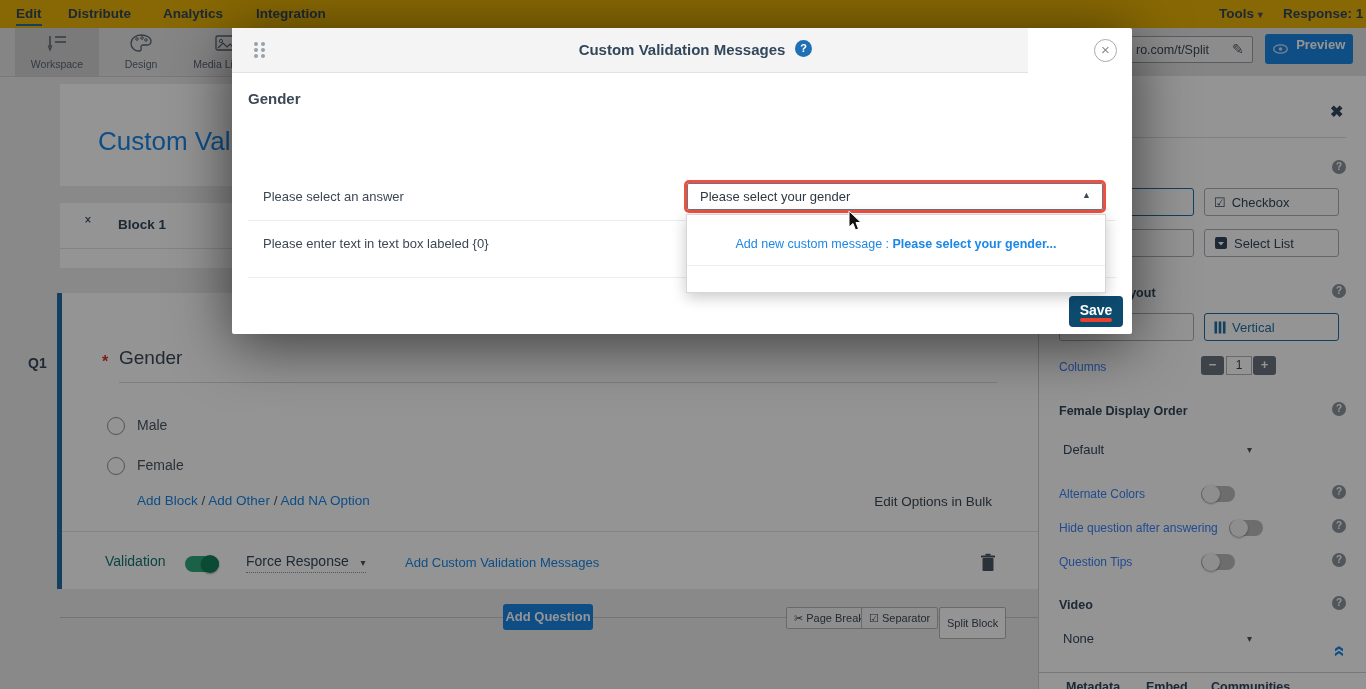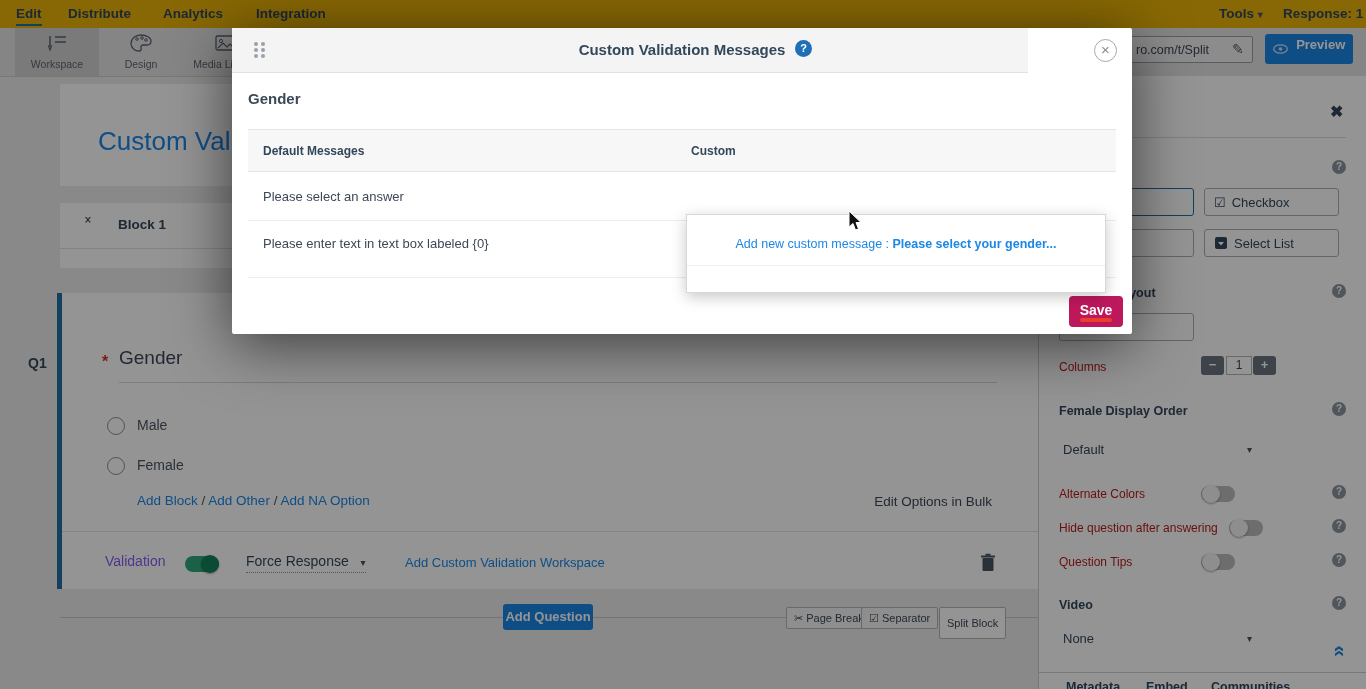"Default Messages" div.abs { html: <div> <span>Default Messages</span> <span>Custom</span> </div> -> none }
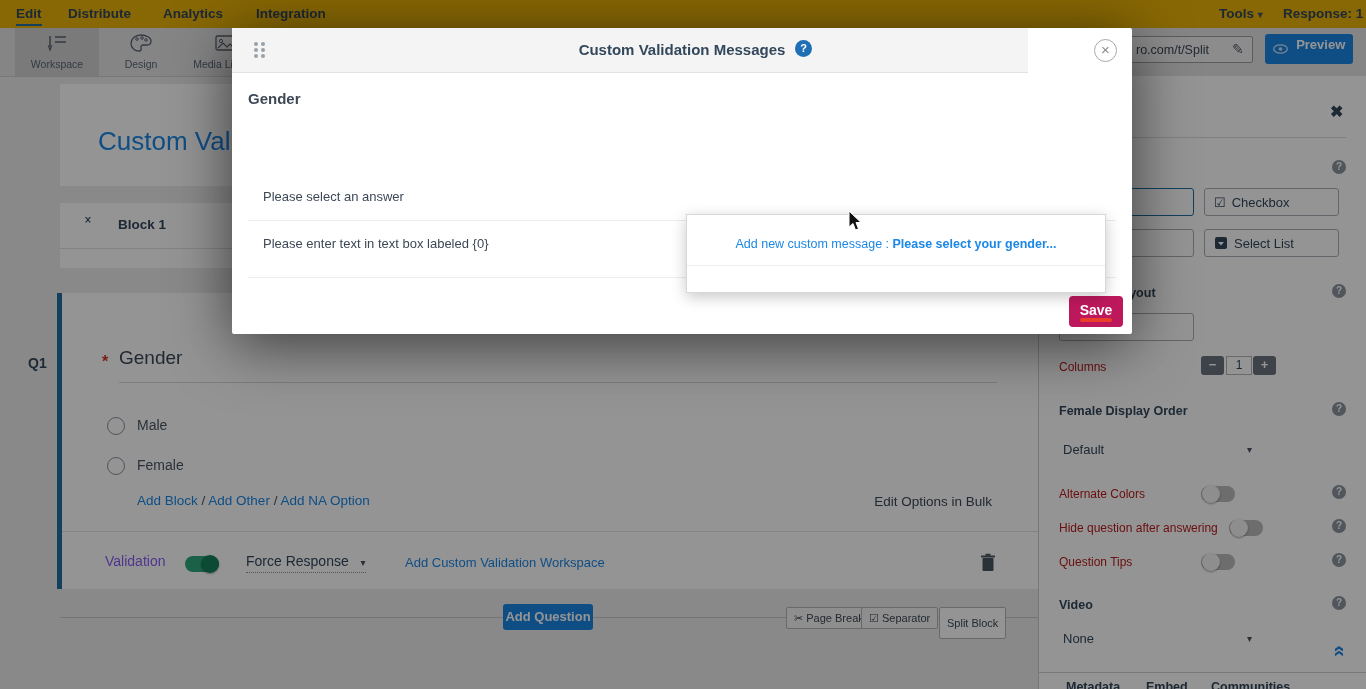"Please select your gender" div.abs { html: none -> <div> <span>Please select your gender</span> <span>▲</span> </div> }
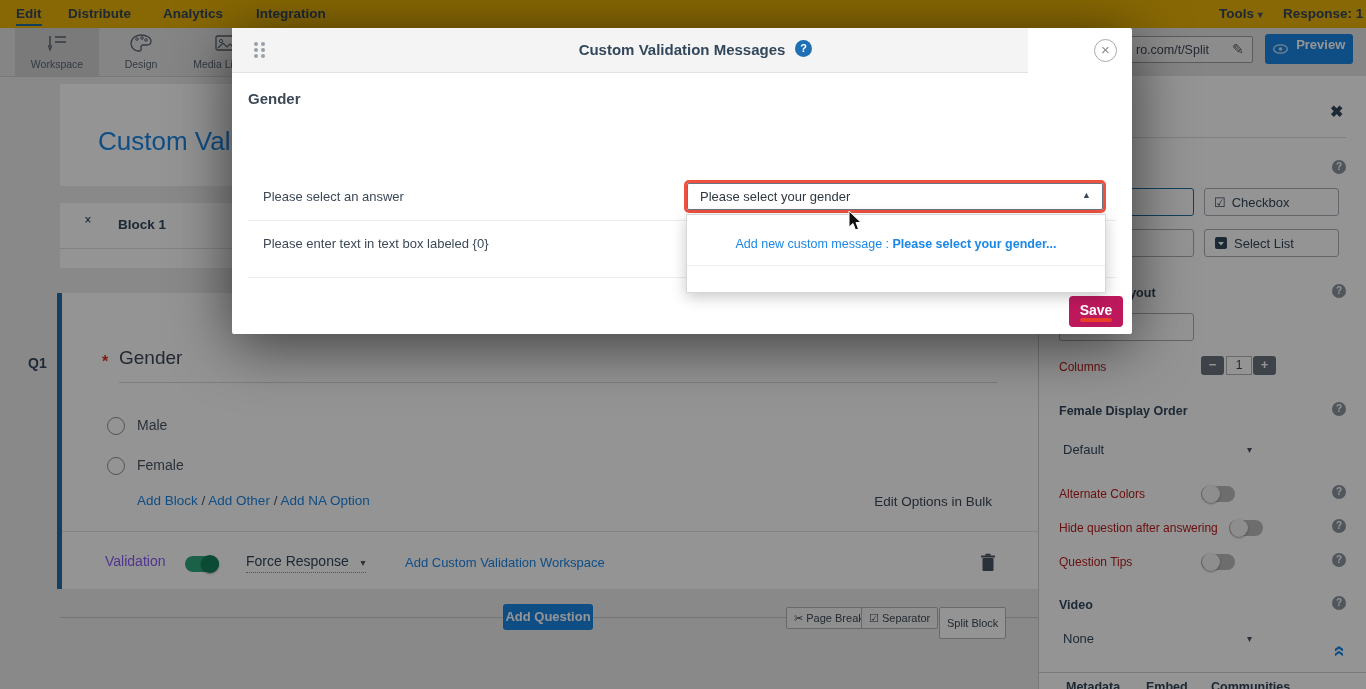"Save" div.abs { background: #be185d -> #0c4a6e }
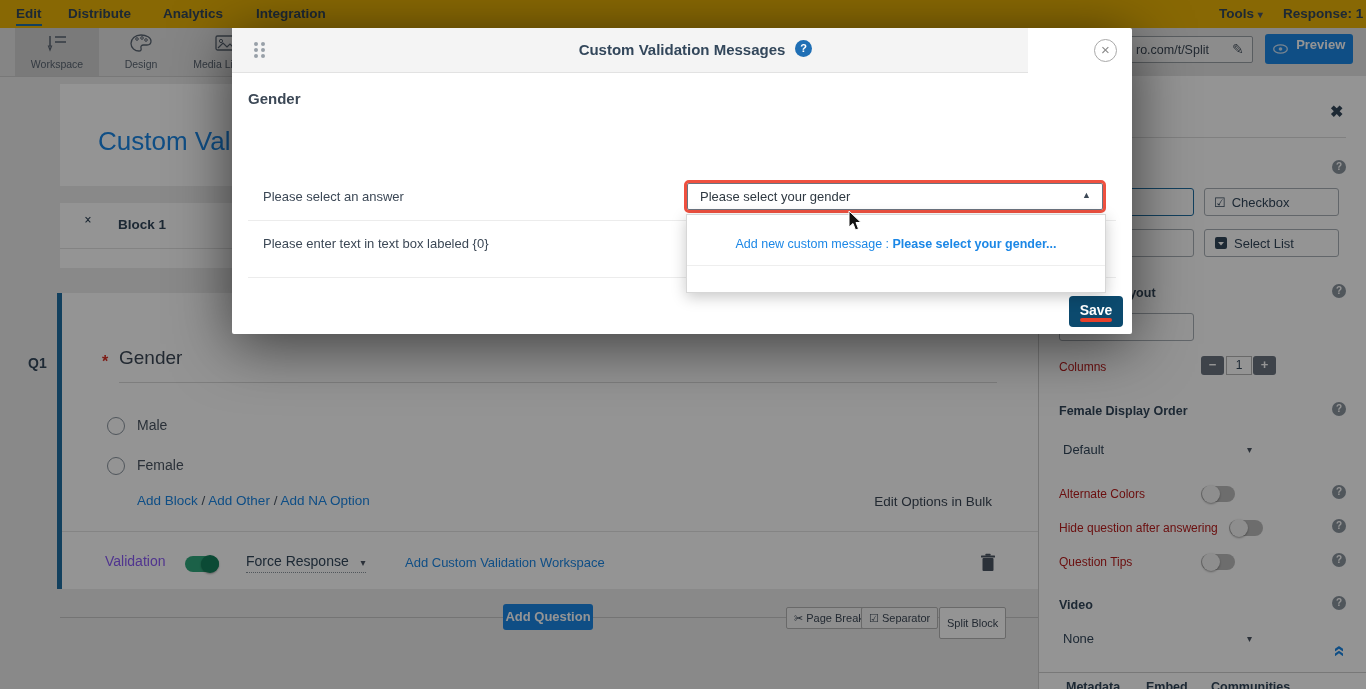"Vertical" div.abs { html: none -> <div> <svg> <rect></rect> <rect></rect> <rect></rect> </svg> <span>Vertical</span> </div> }
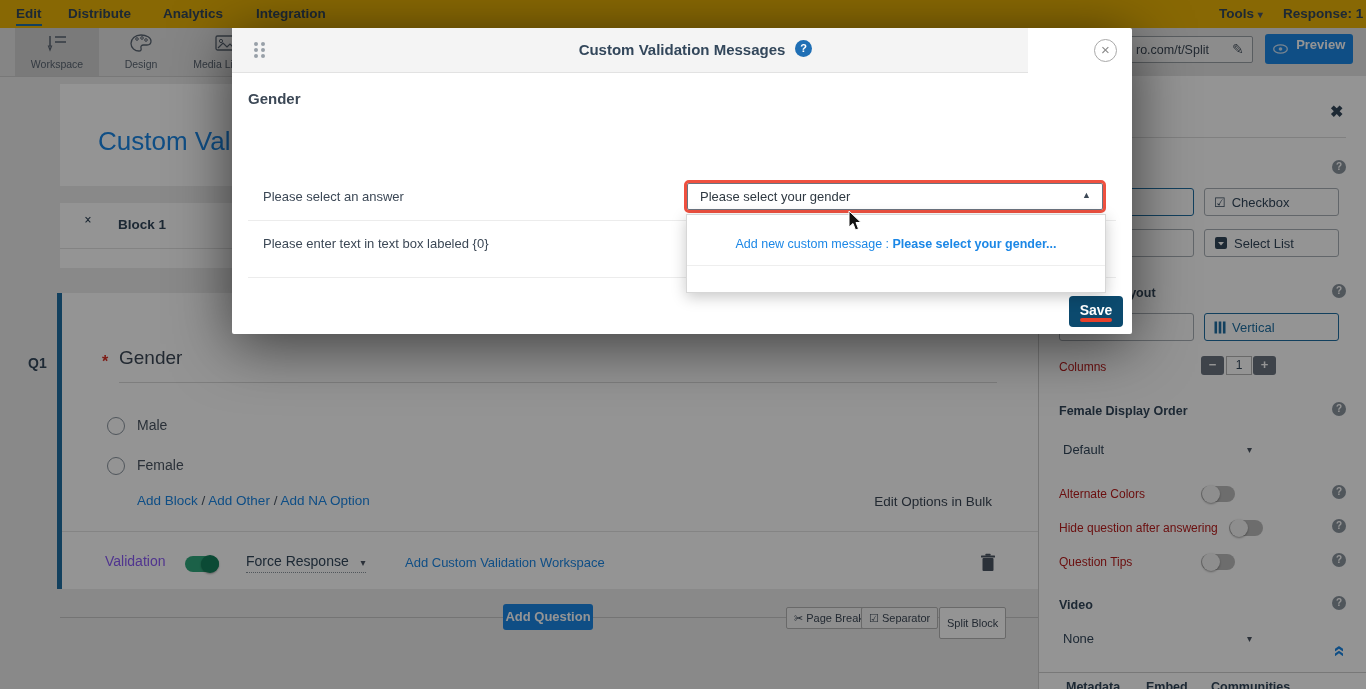"Columns" .sidelabel { color: #b91c1c -> #3b82f6 }
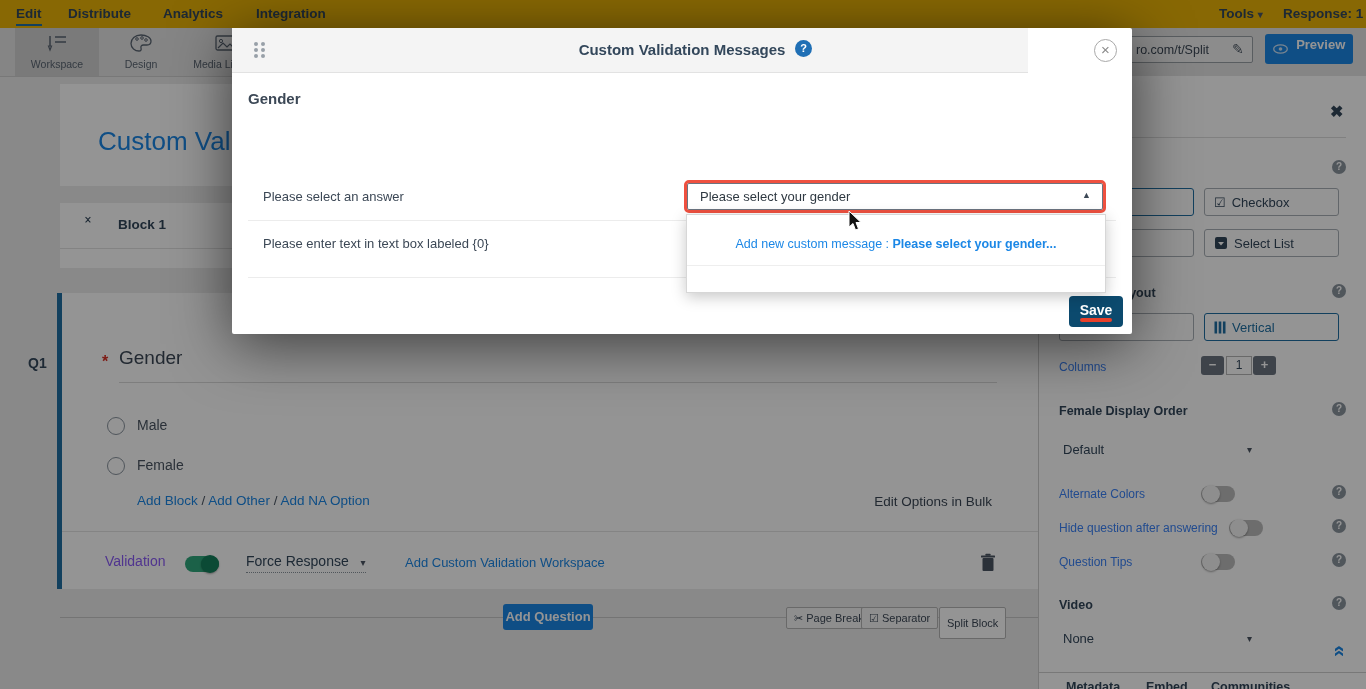"Validation" span.abs { color: #8b5cf6 -> #0f766e }
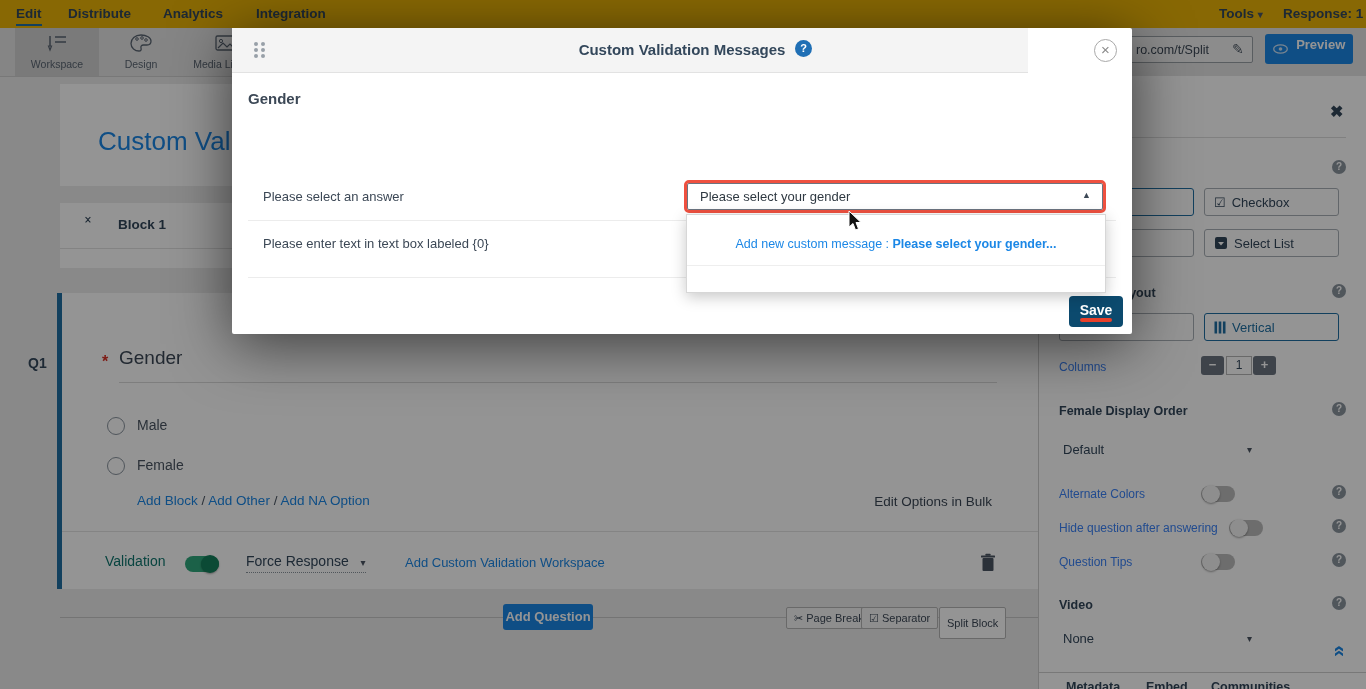"Add Custom Validation Workspace" span.abs { text: Workspace -> Messages }
